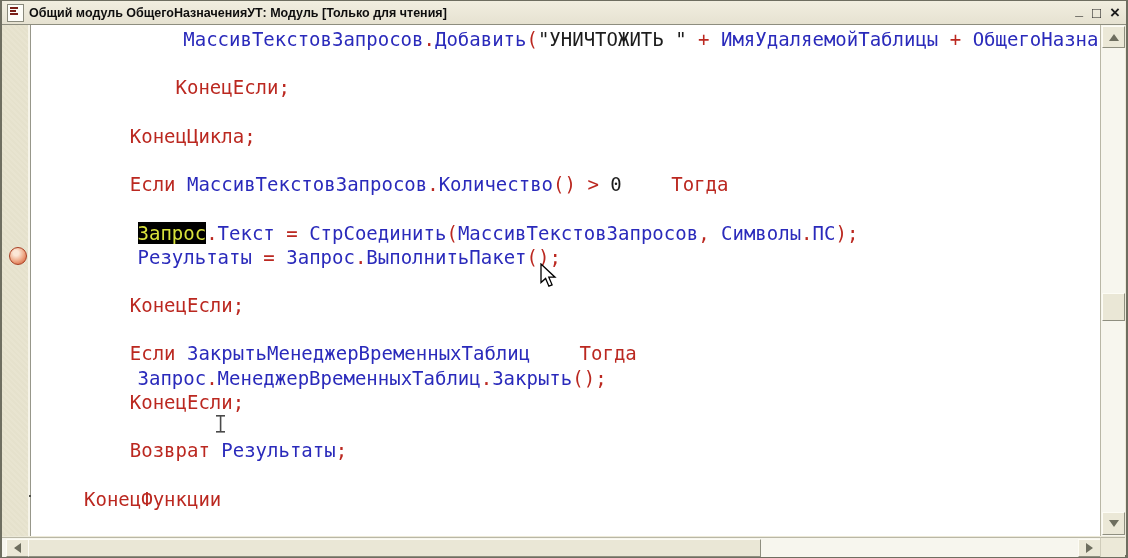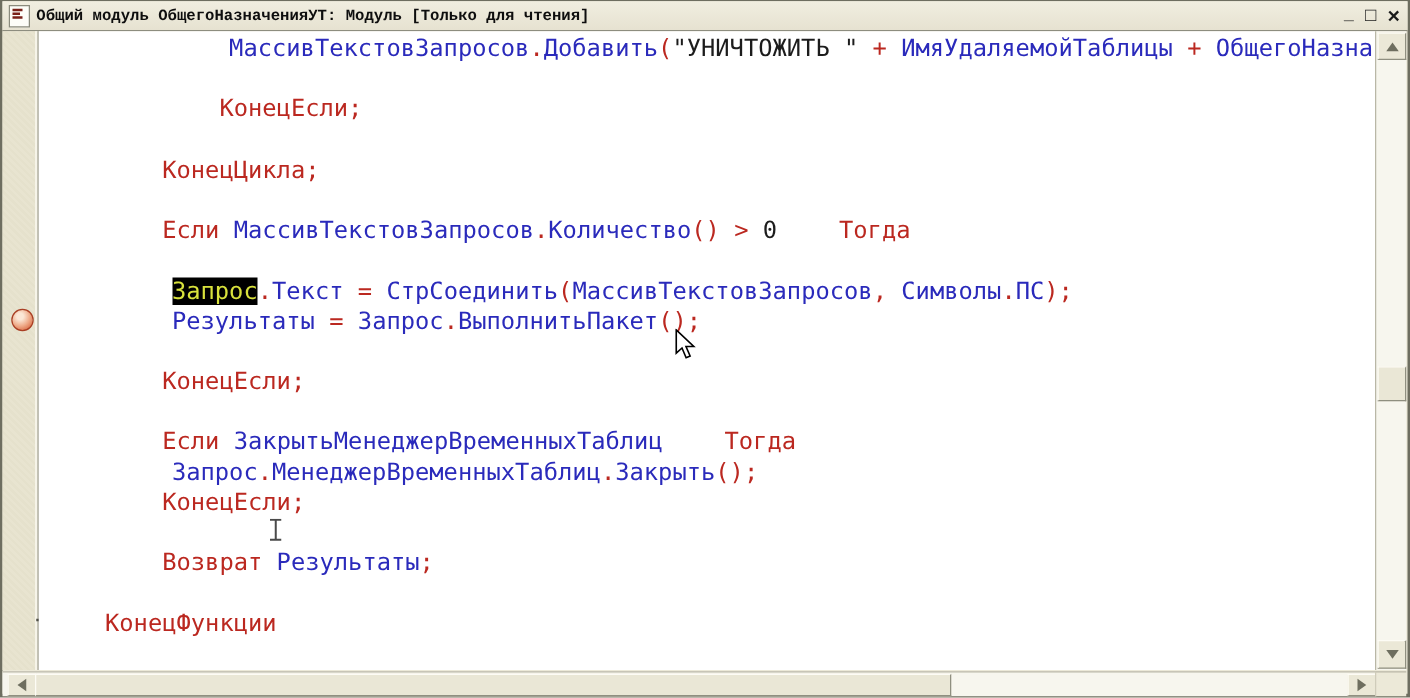"Общий модуль ОбщегоНазначенияУТ: Модуль" .title-text { font-family: Liberation Mono, monospace -> none }
